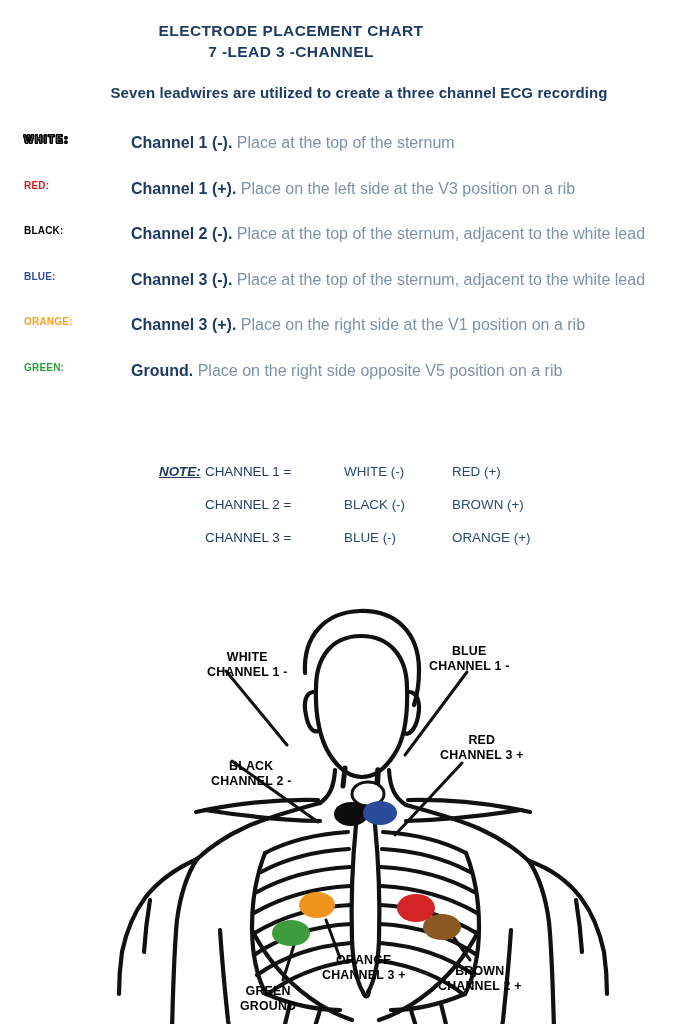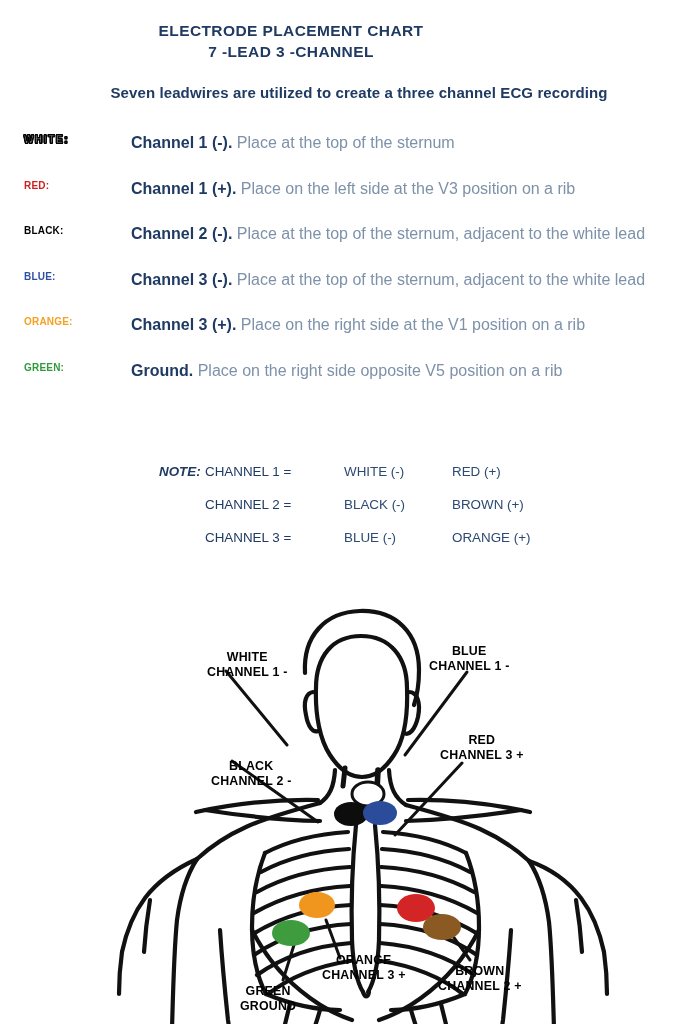"NOTE:" .note-label { text-decoration: none -> underline }
